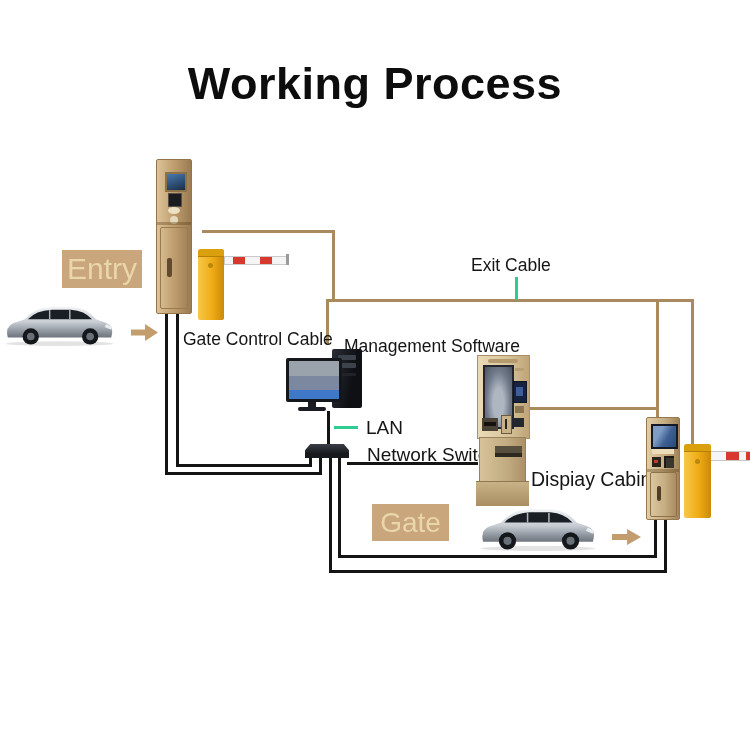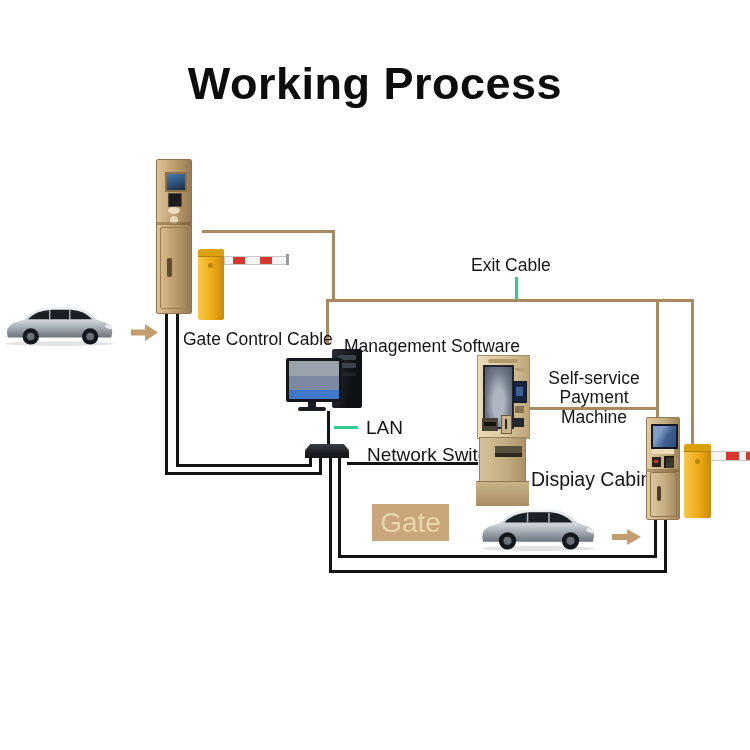"Entry" div.gatebox { html: none -> <div>Entry</div> }
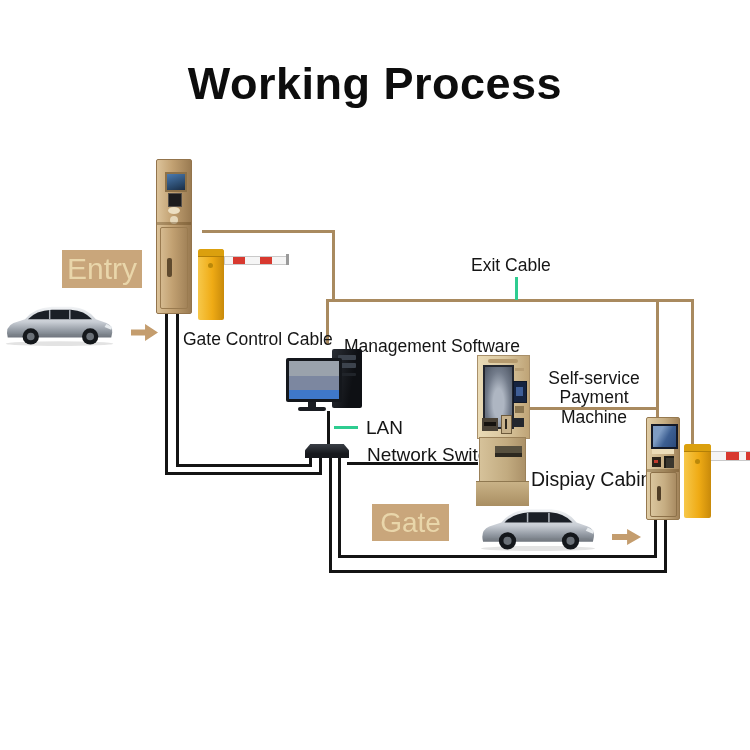"Self-service" div.lbl { html: <div> <div>Self-service</div> <div>Payment Machine</div> </div> -> none }
